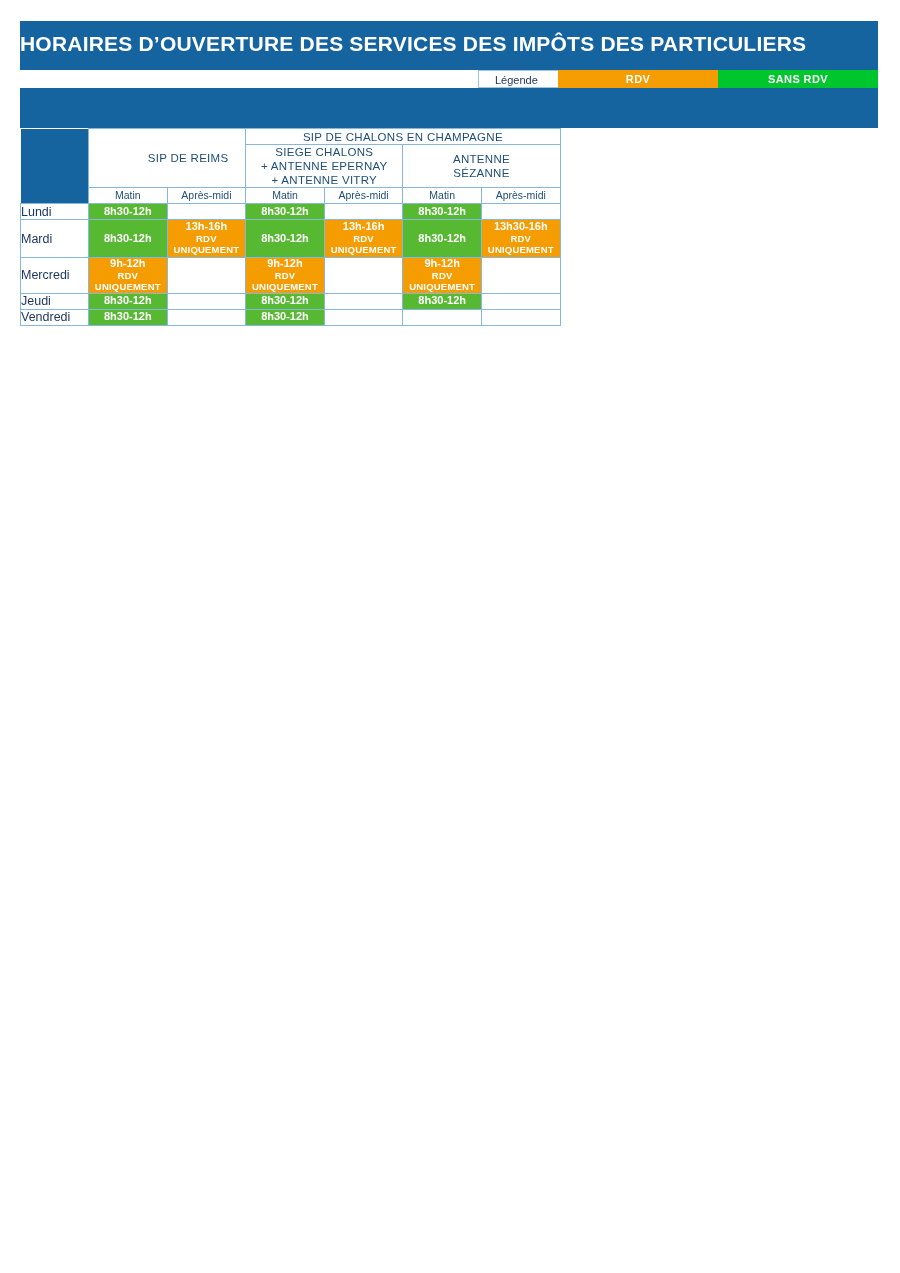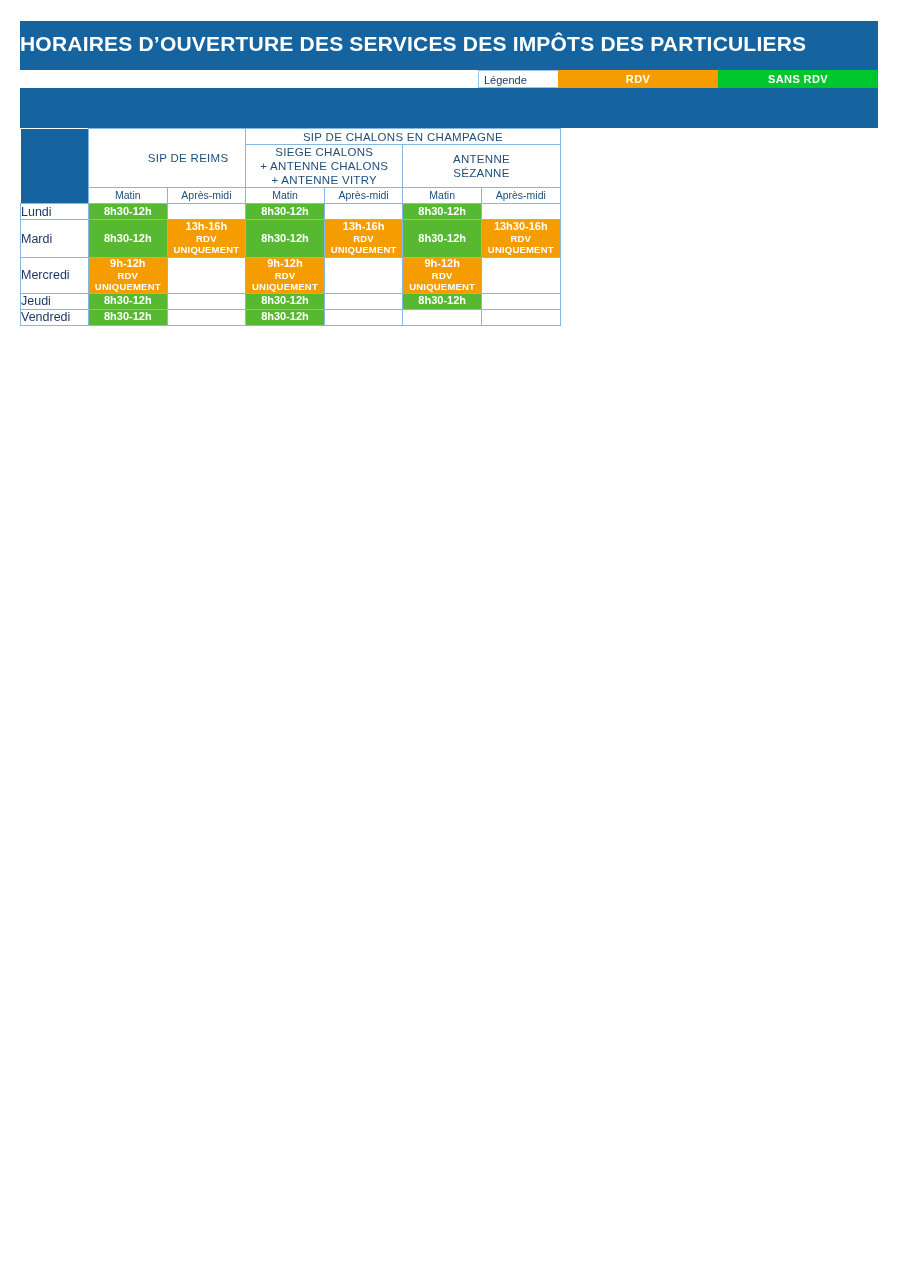"Légende" .legend-label { padding-left: 5px -> 16px }
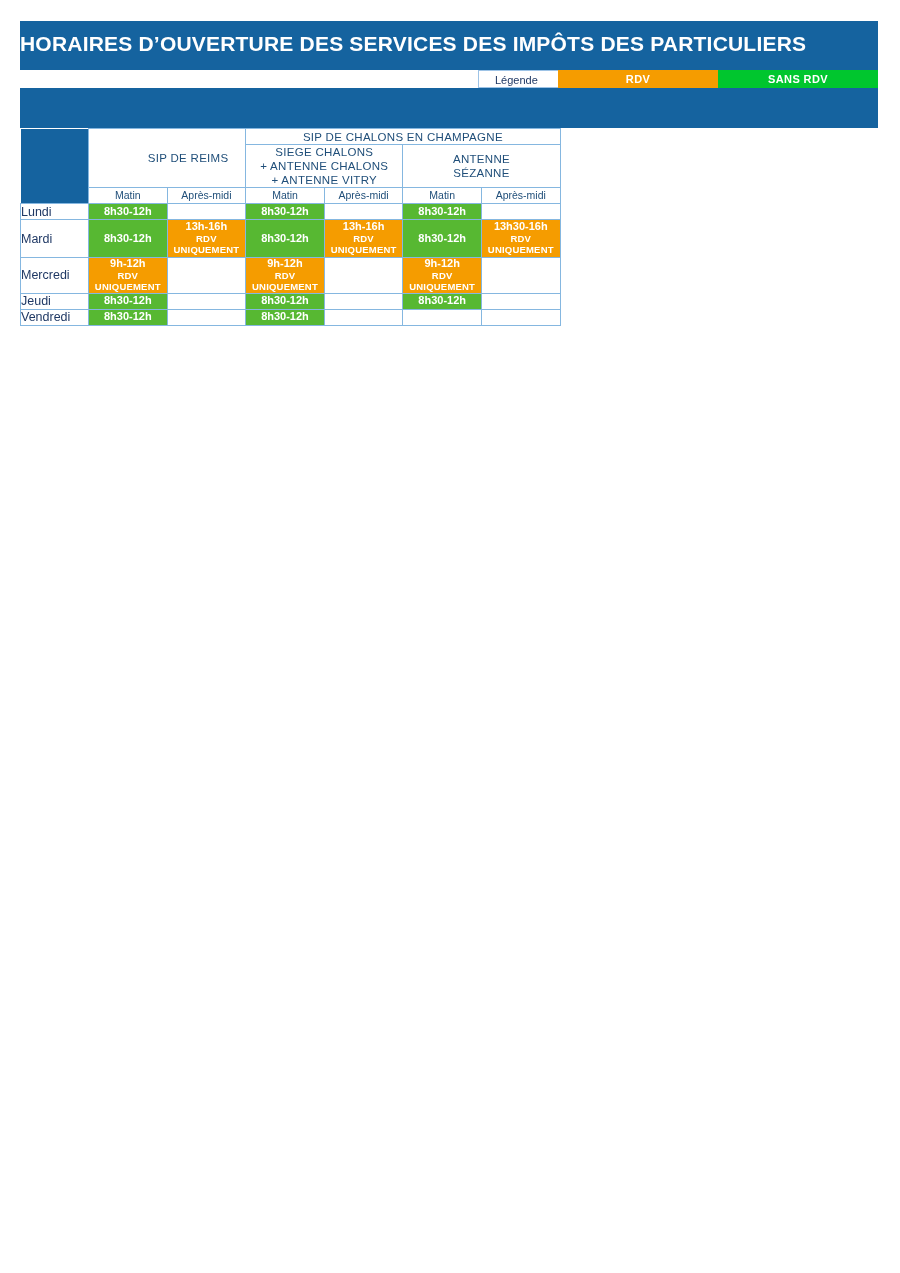"+ ANTENNE CHALONS" div { text: CHALONS -> EPERNAY }
